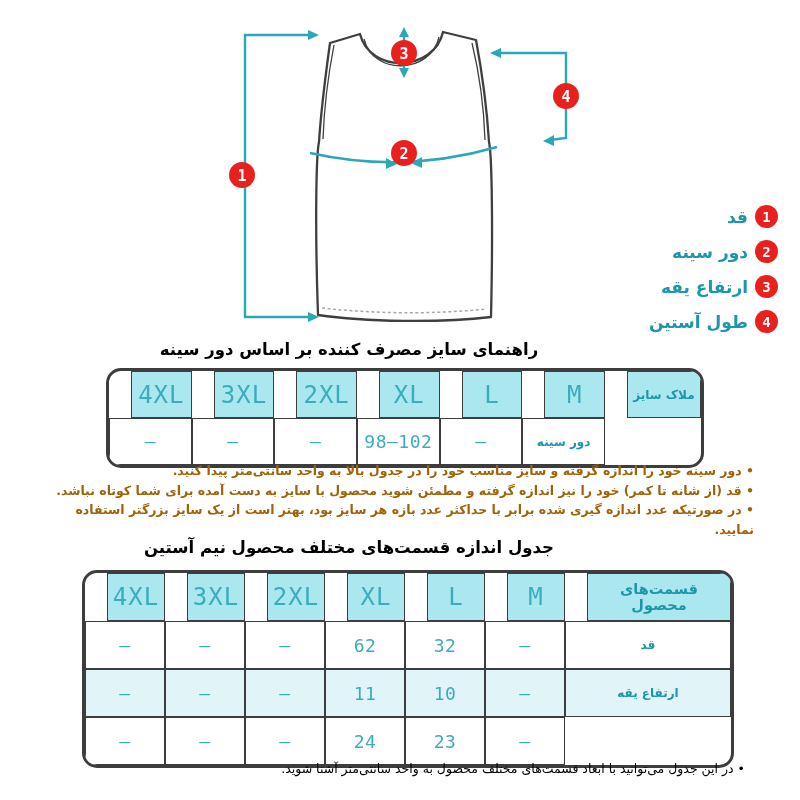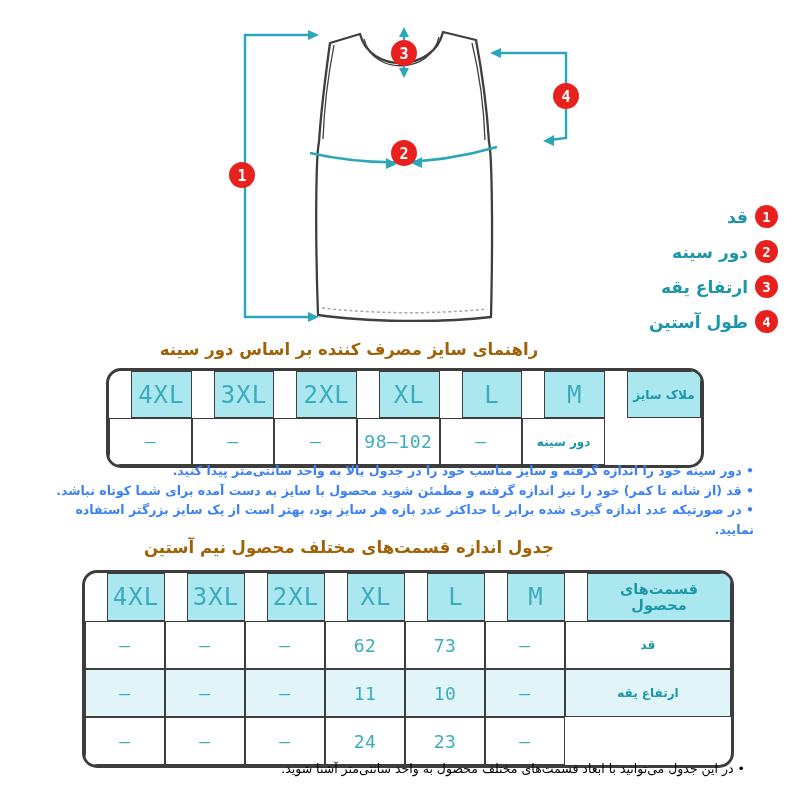"راهنمای سایز مصرف کننده بر" .section-title { color: #a16207 -> #000000 }
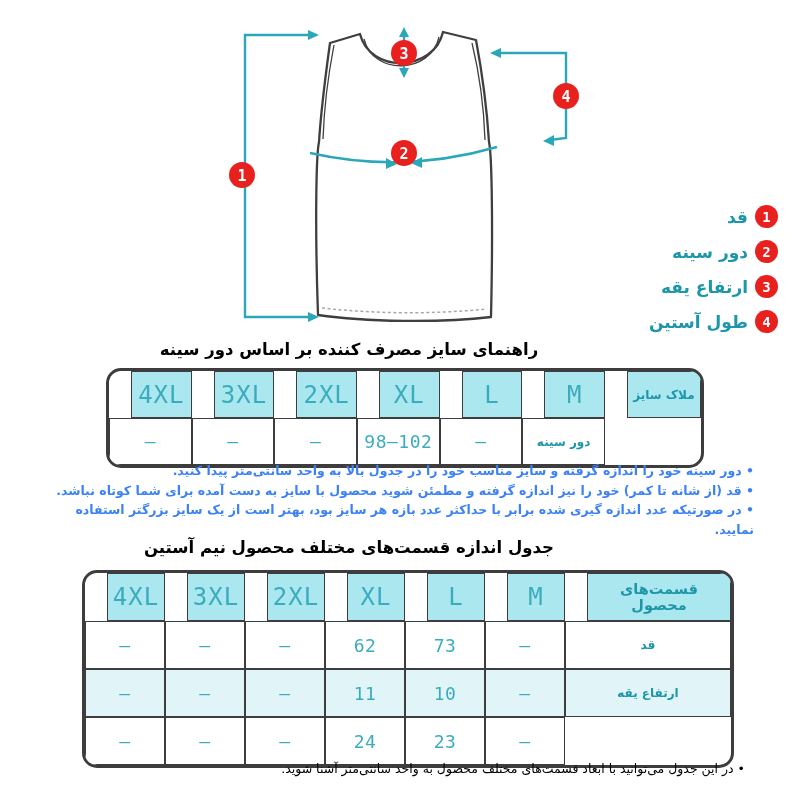"• دور سینه خود را" .notes { color: #3b82f6 -> #a16207 }
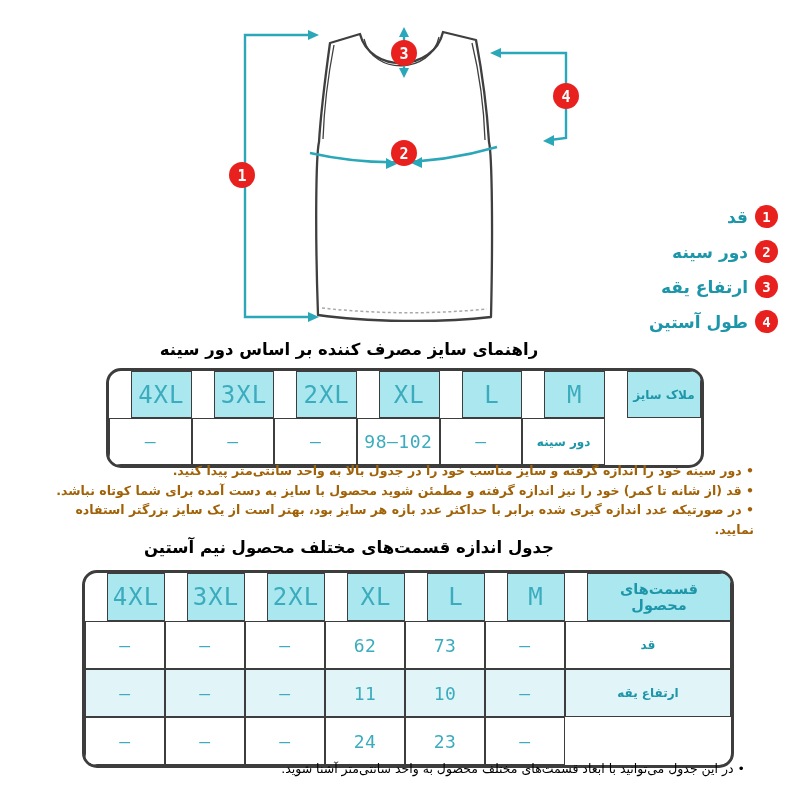"73" span.val-txt { text: 73 -> 32 }
